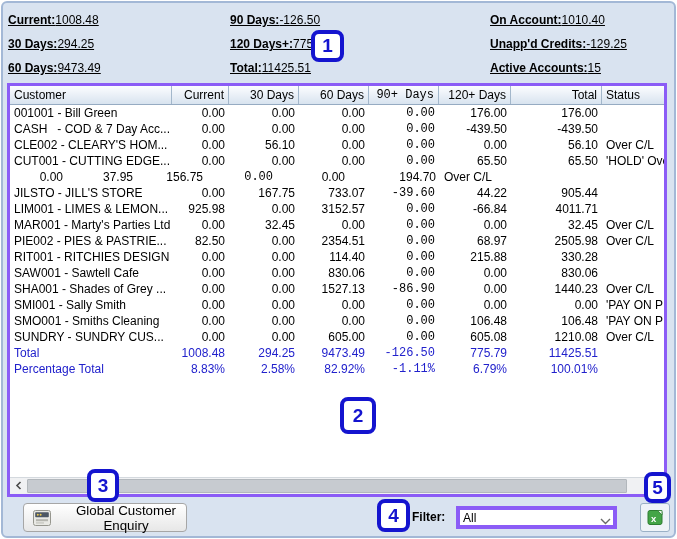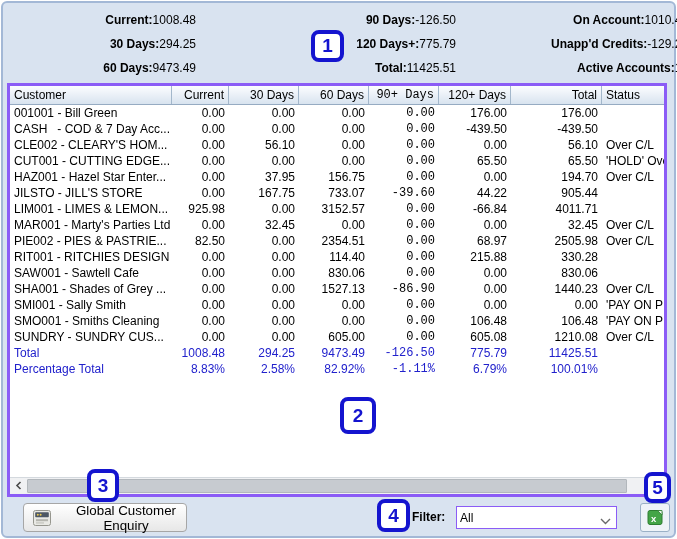"Current:" .sum-row { justify-content: flex-end -> flex-start; text-decoration: none -> underline }
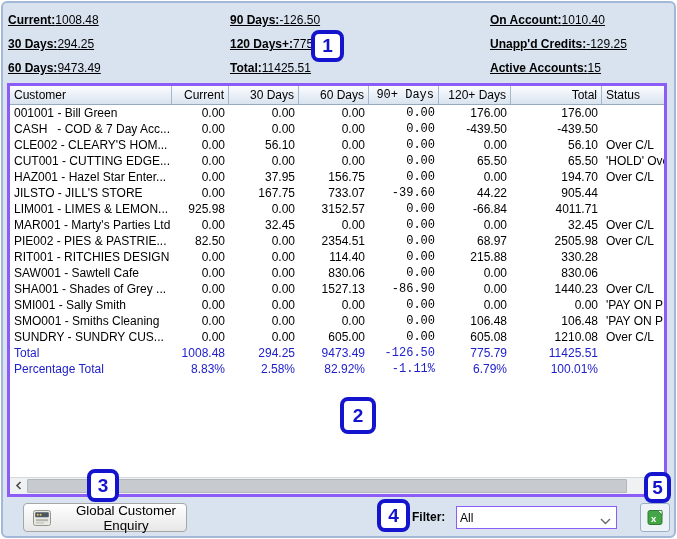"HAZ001 - Hazel Star Enter..." div.tcell { html: <div>HAZ001 - Hazel Star Enter...</div> -> none }
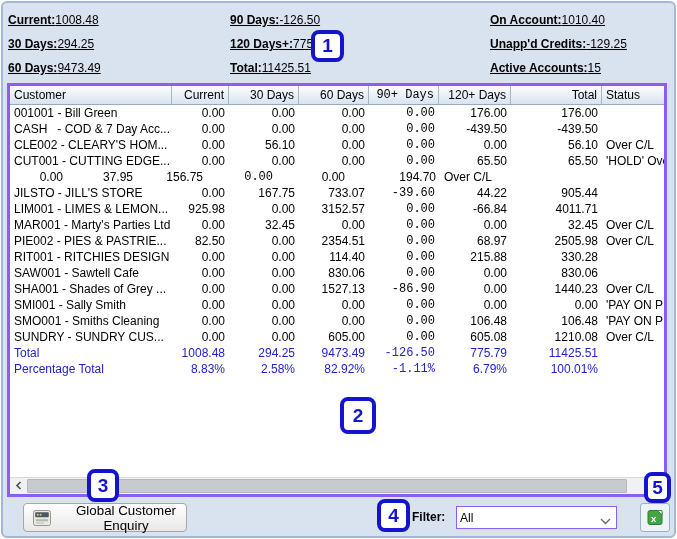"All" .filter-select { border: 1px solid #8b5cf6 -> 4px solid #8b5cf6 }
